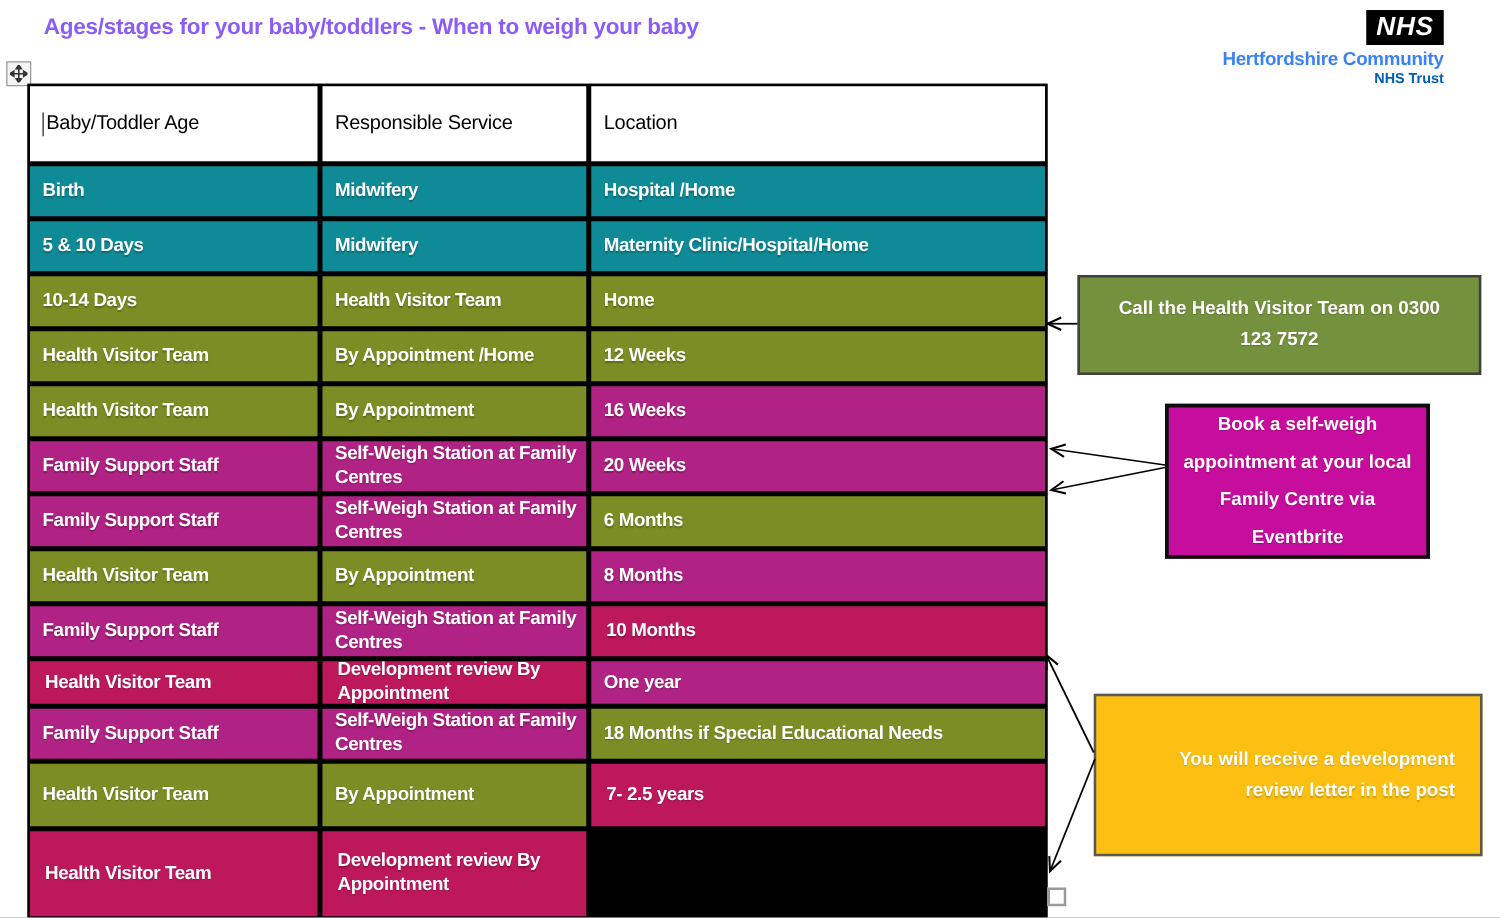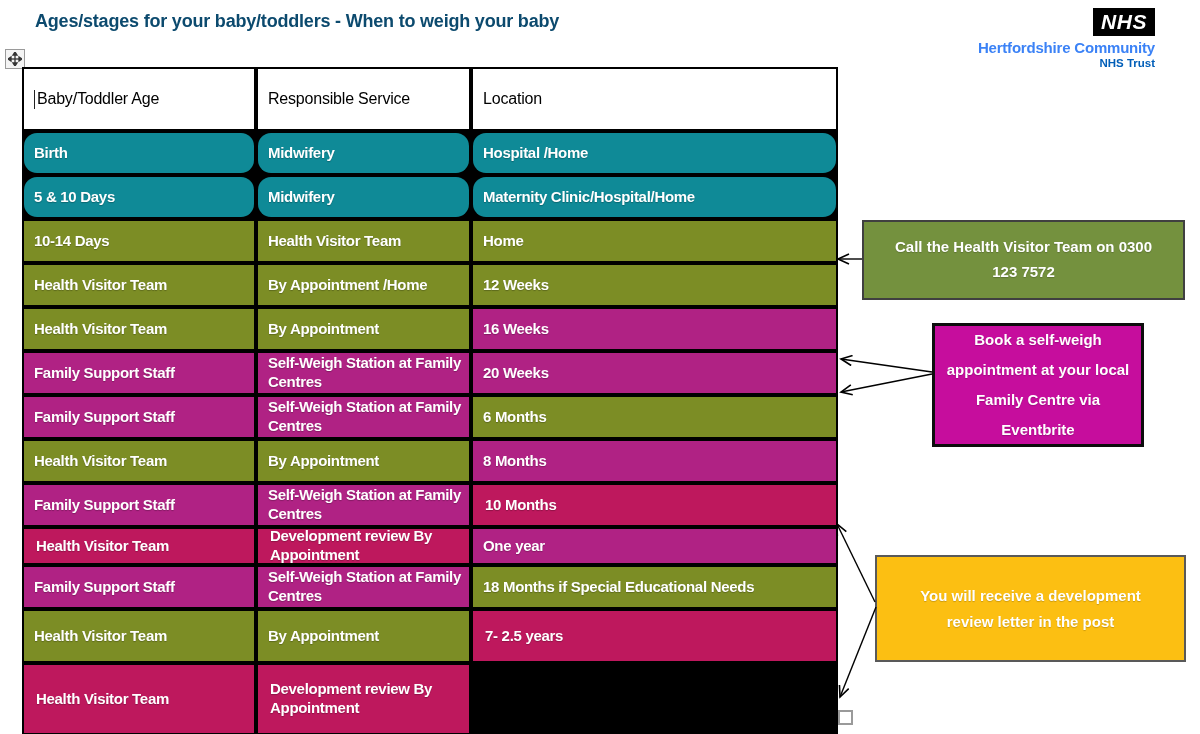"Ages/stages for your baby/toddlers -" .title { color: #0c4a6e -> #8b5cf6 }
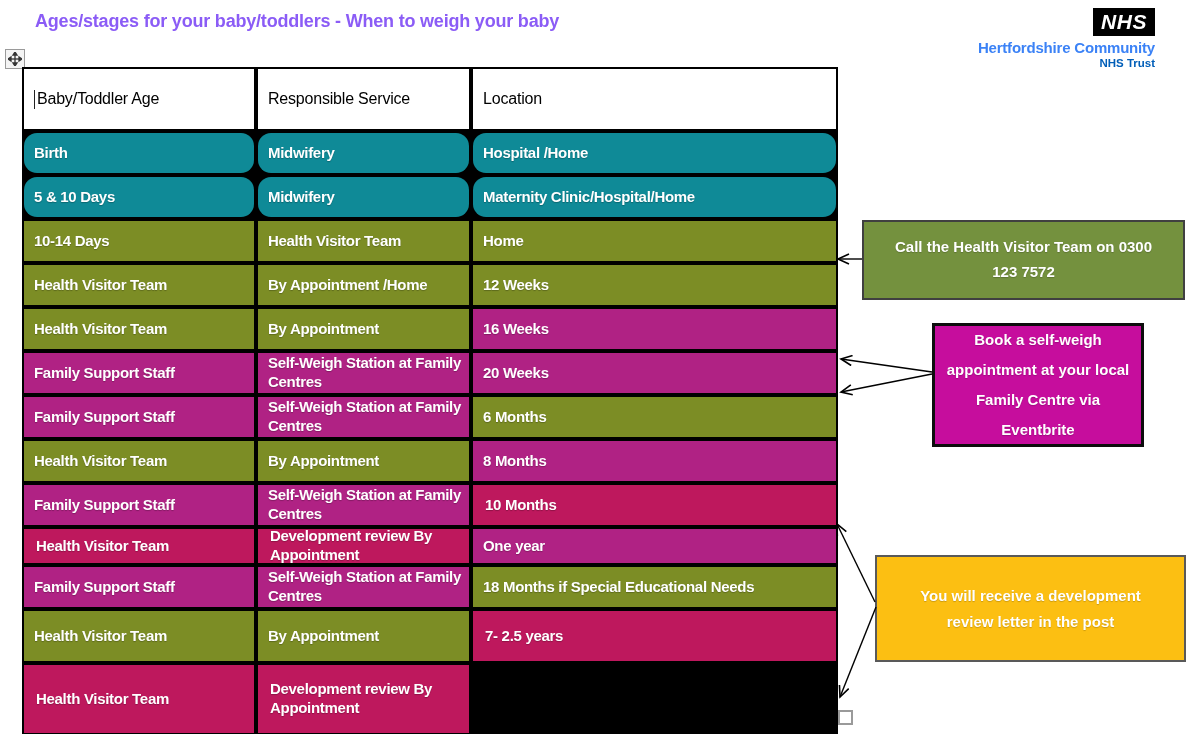"Birth" .cell[data-color="teal"] { border-radius: 13px -> none }
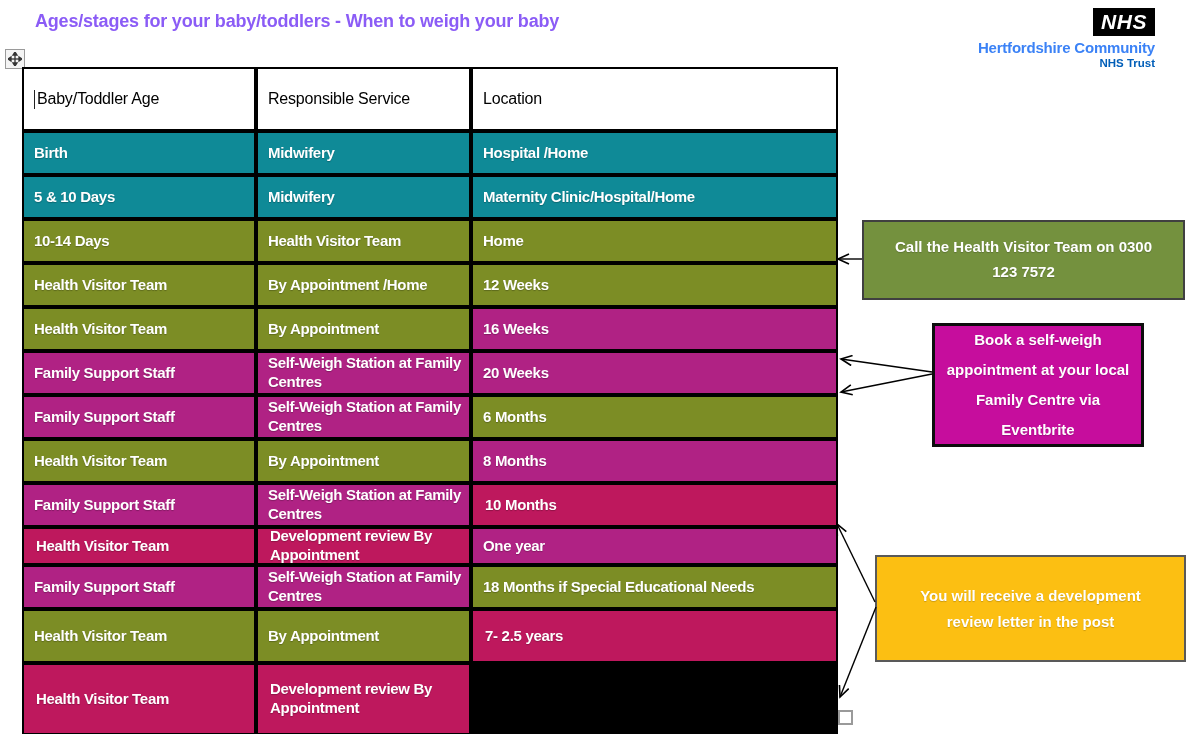"You will receive a development" .callout.dr { height: 107px -> 130px; text-align: none -> right }
